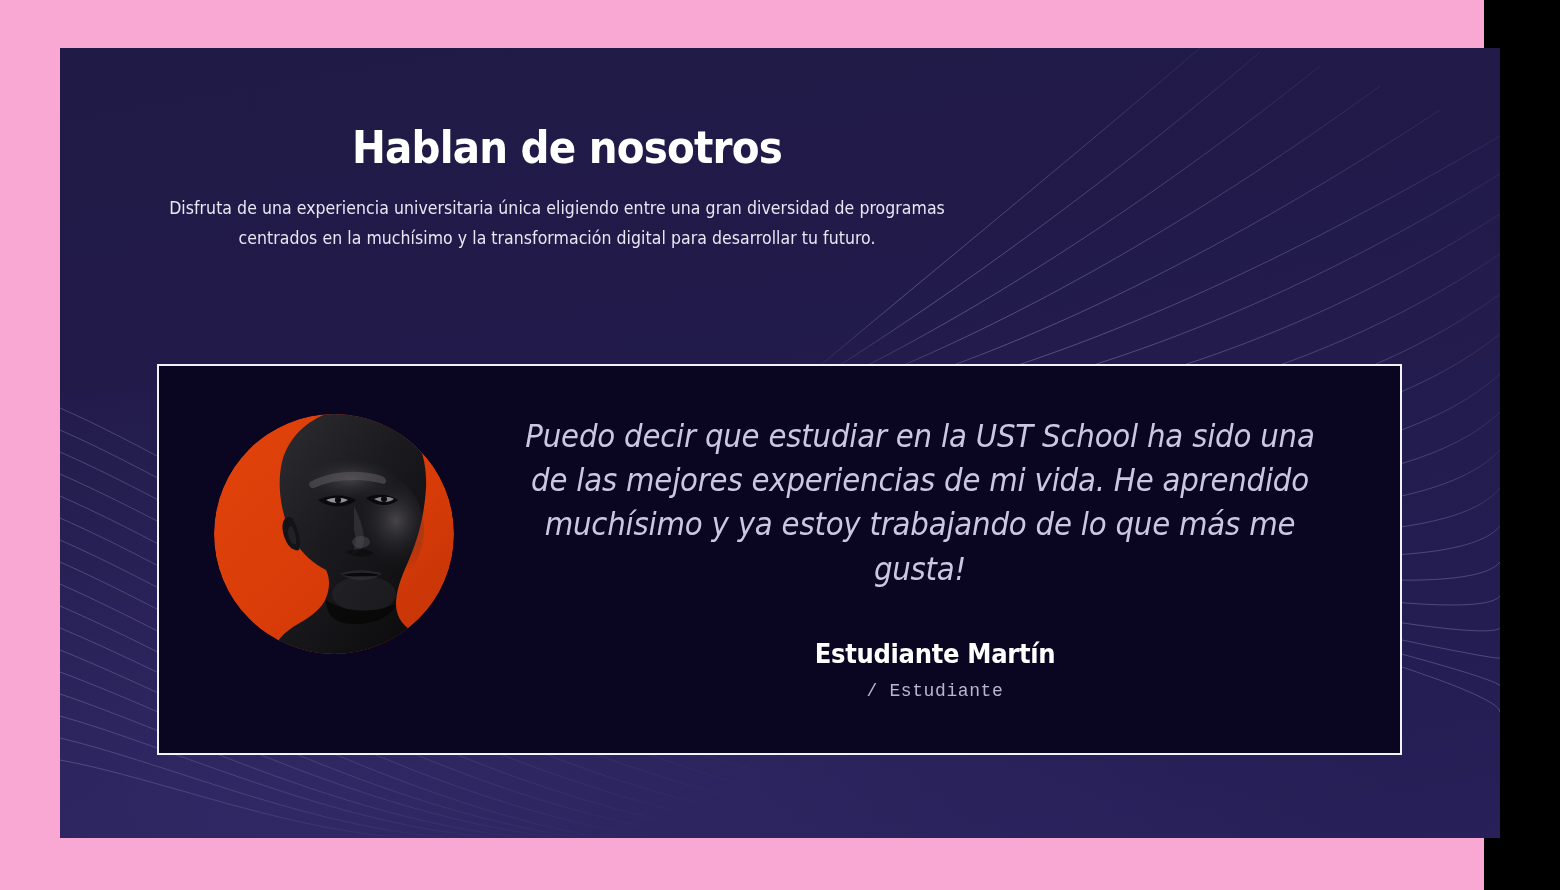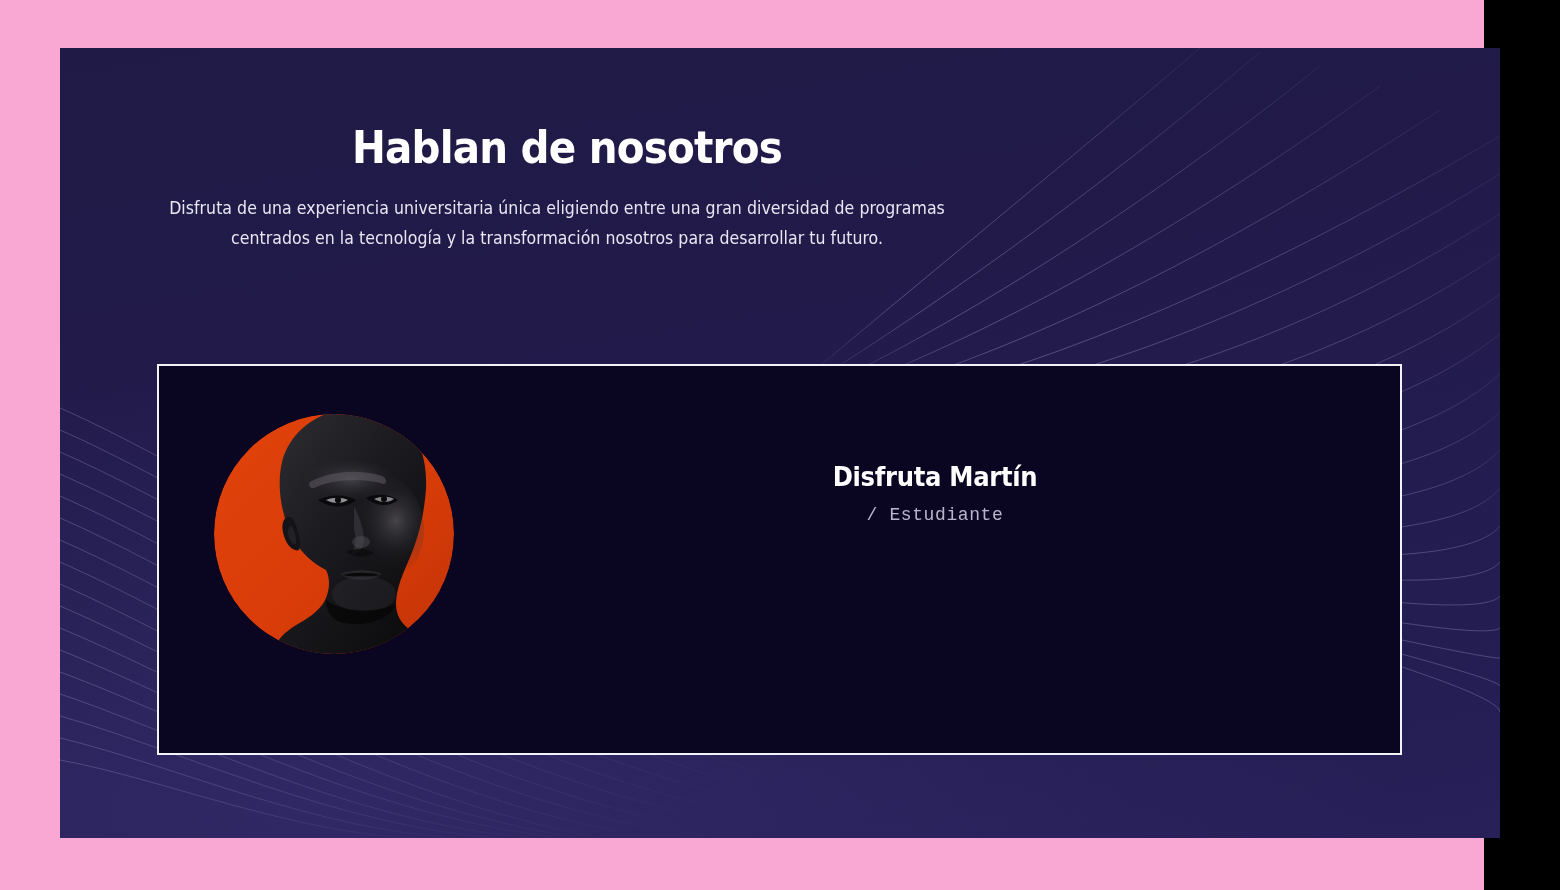"Disfruta de una experiencia" p.page-subtitle { text: tecnología y la transformación nosotros -> muchísimo y la transformación digital }
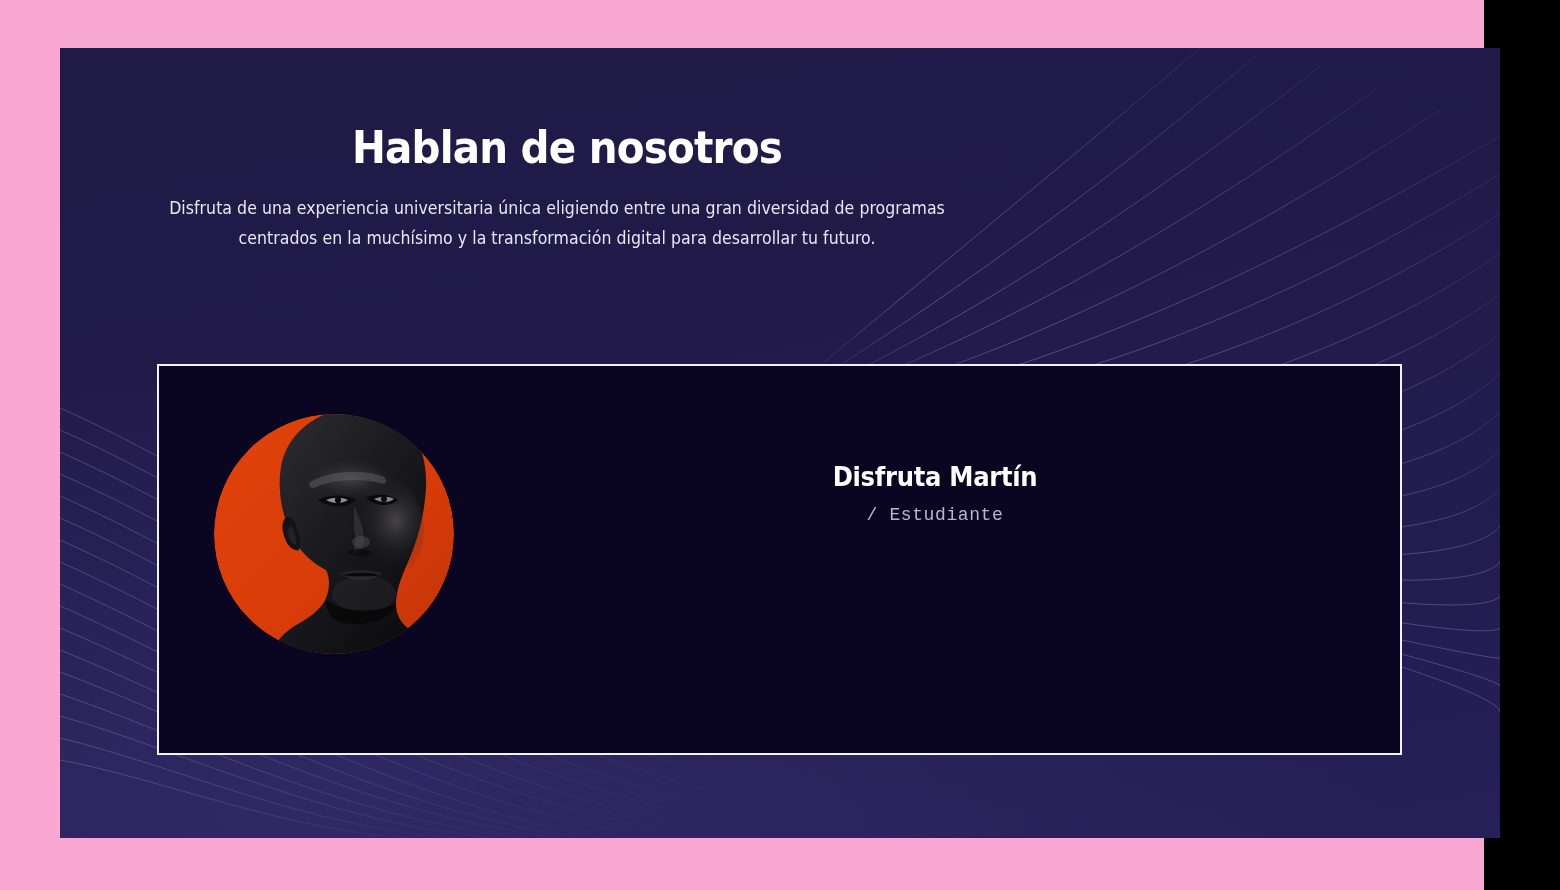"Puedo decir que estudiar en" p.quote-text { html: none -> <p>Puedo decir que estudiar en la UST School ha sido una de las mejores experiencias de mi vida. He aprendido muchísimo y ya estoy trabajando de lo que más me gusta!</p> }
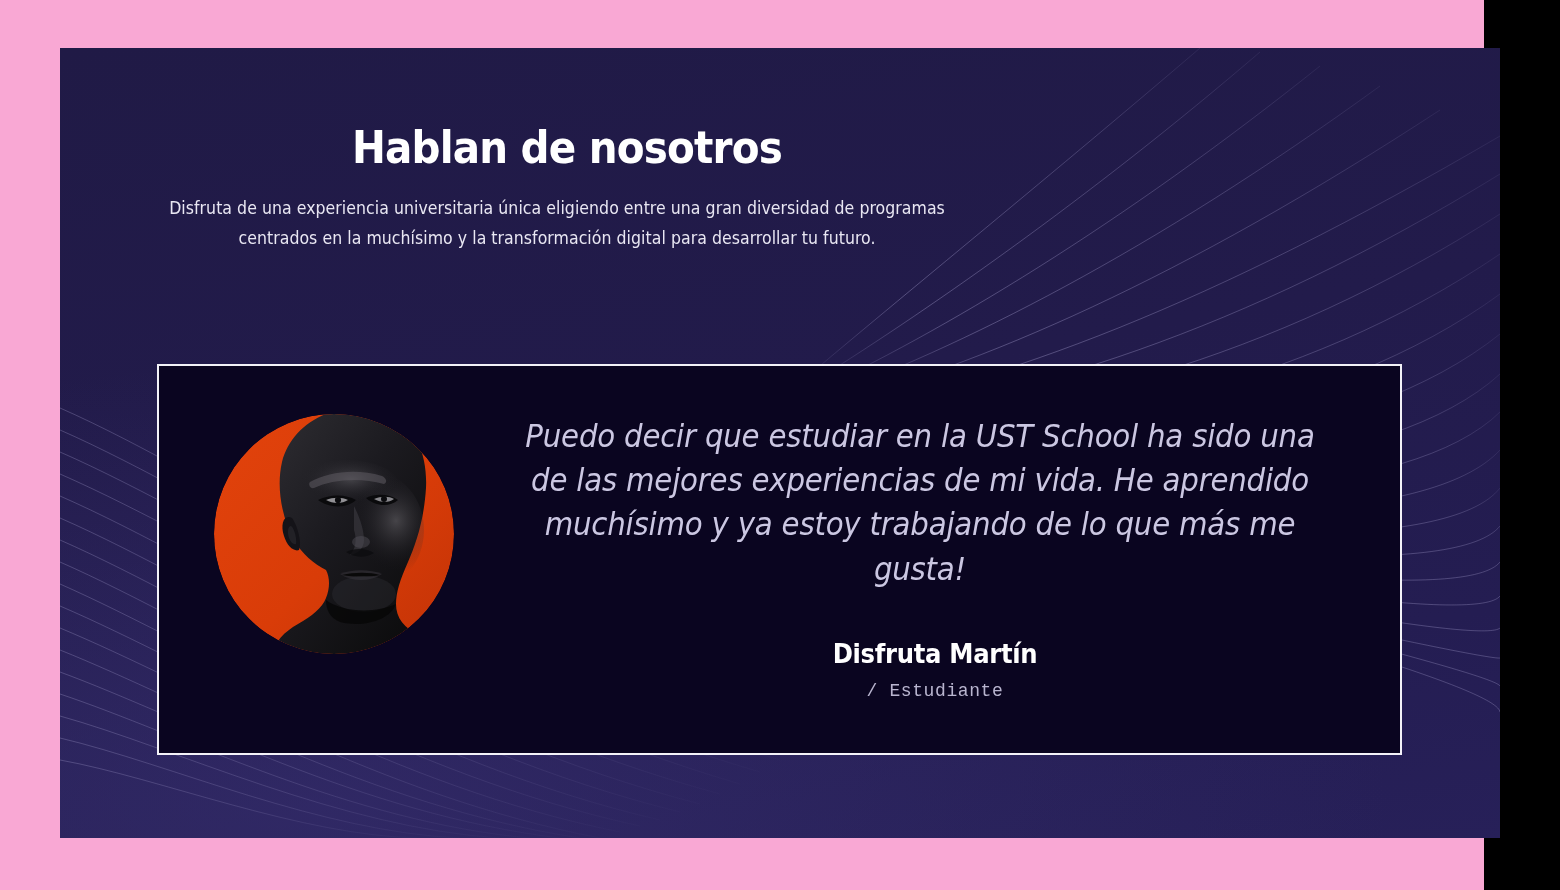"Disfruta Martín" p.author-name { text: Disfruta -> Estudiante }
